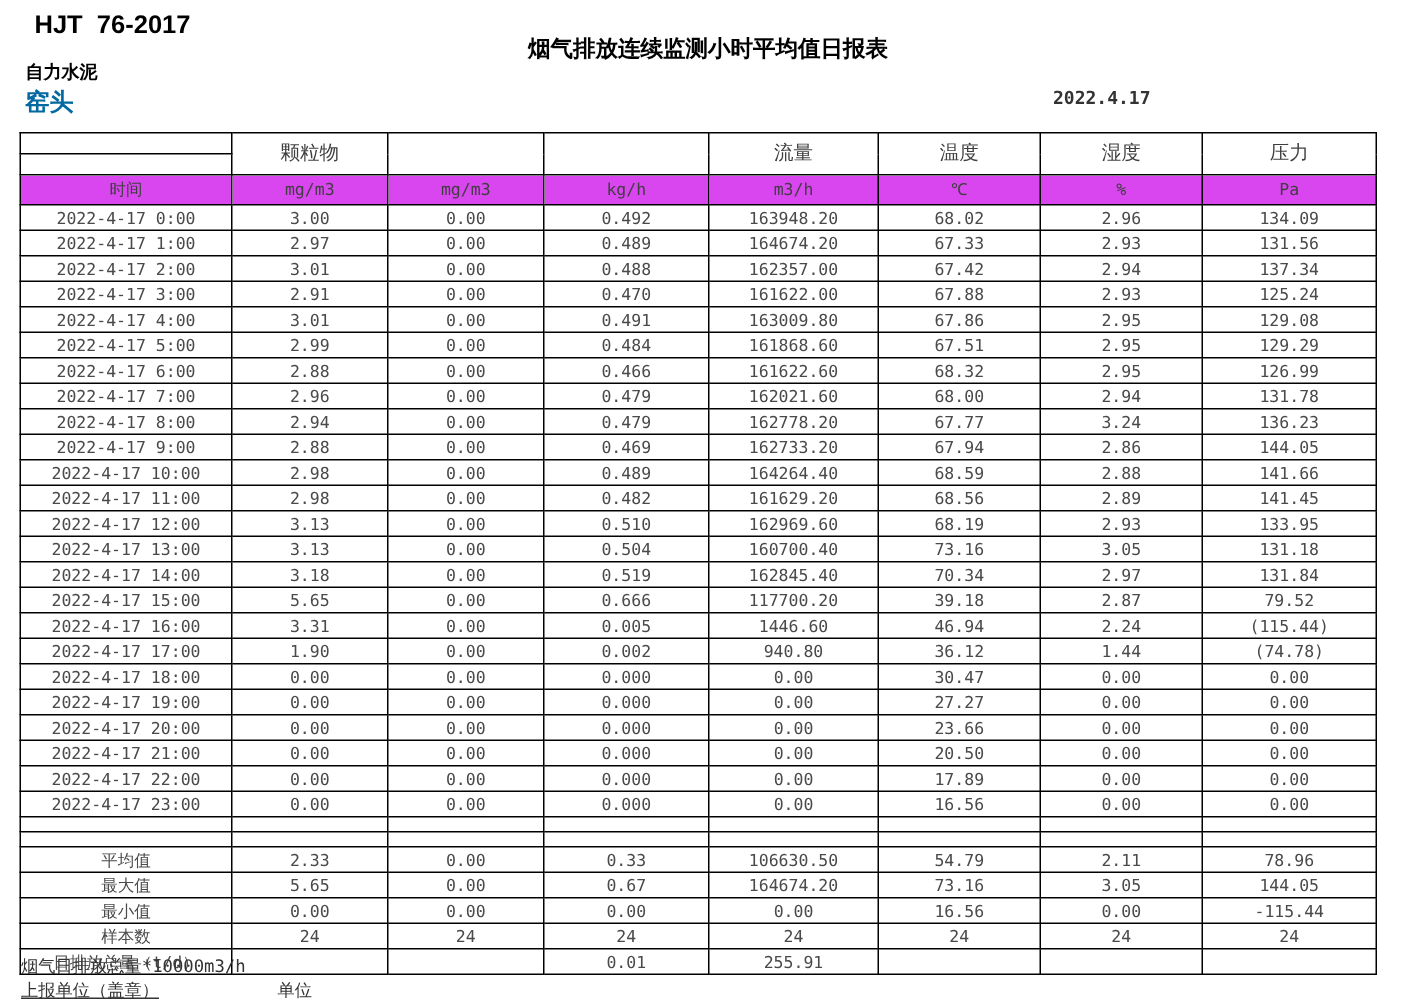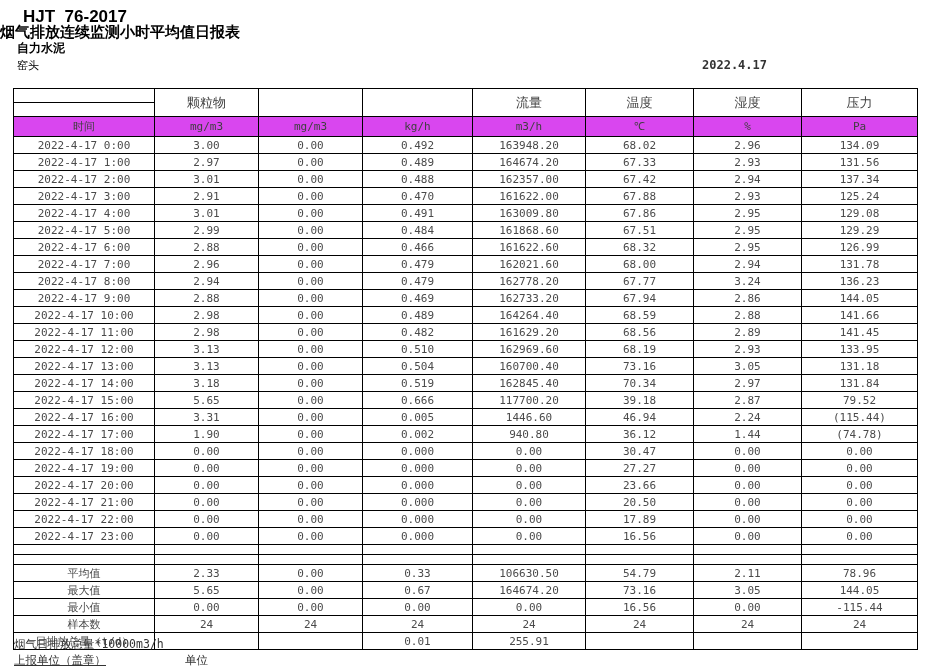"烟气排放连续监测小时平均值日报表" .report-title { text-align: none -> center }
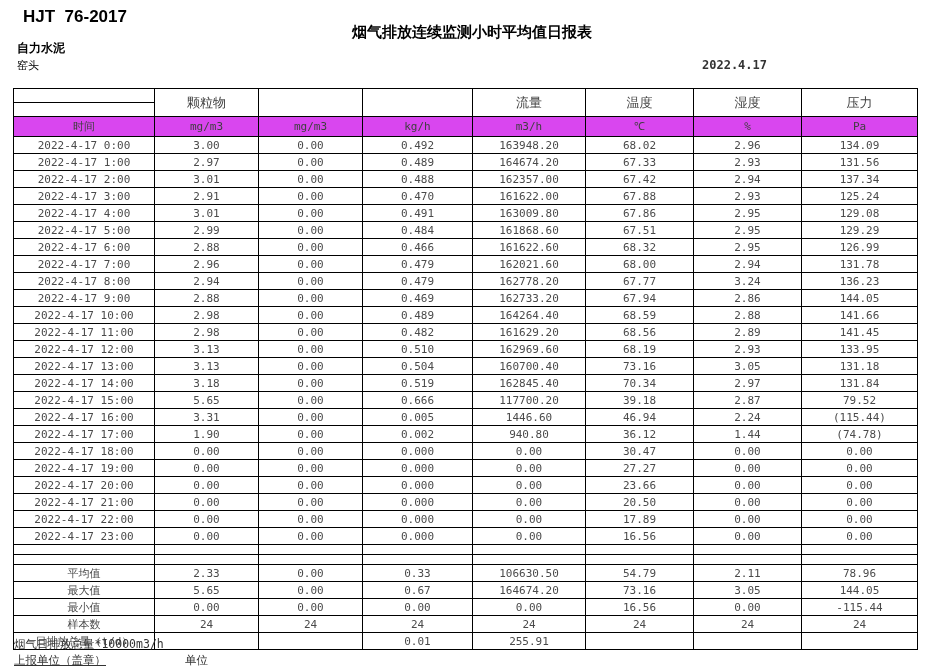"窑头" .station-name { color: #000000 -> #0369a1; font-size: 11px -> 16px; font-weight: normal -> bold }
